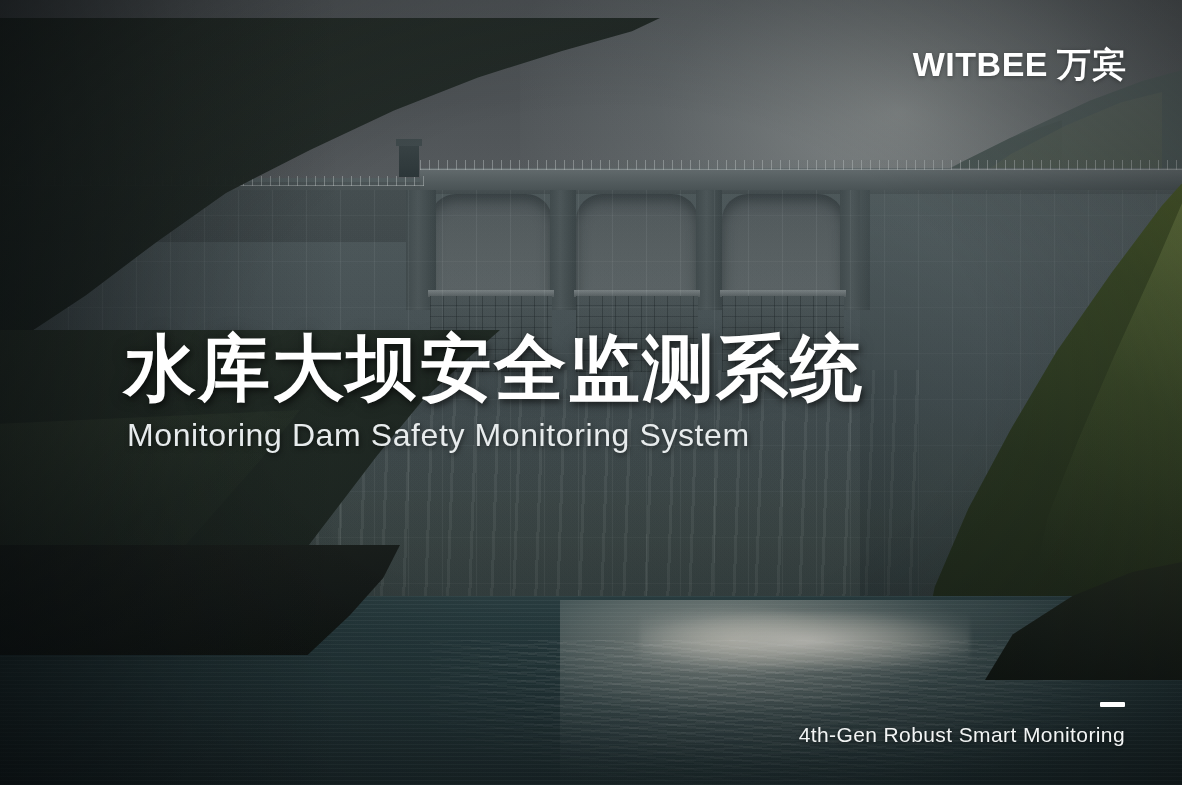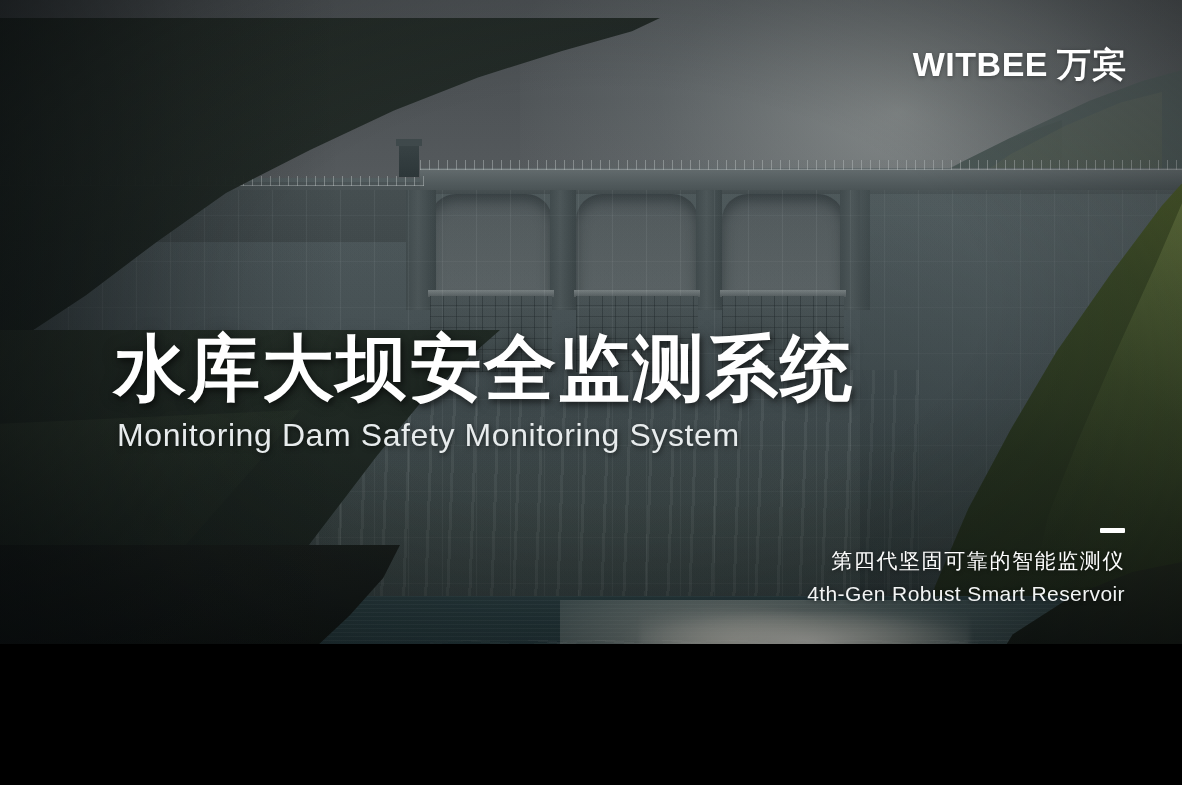"WITBEE 万宾" .poster { height: 644px -> 785px }
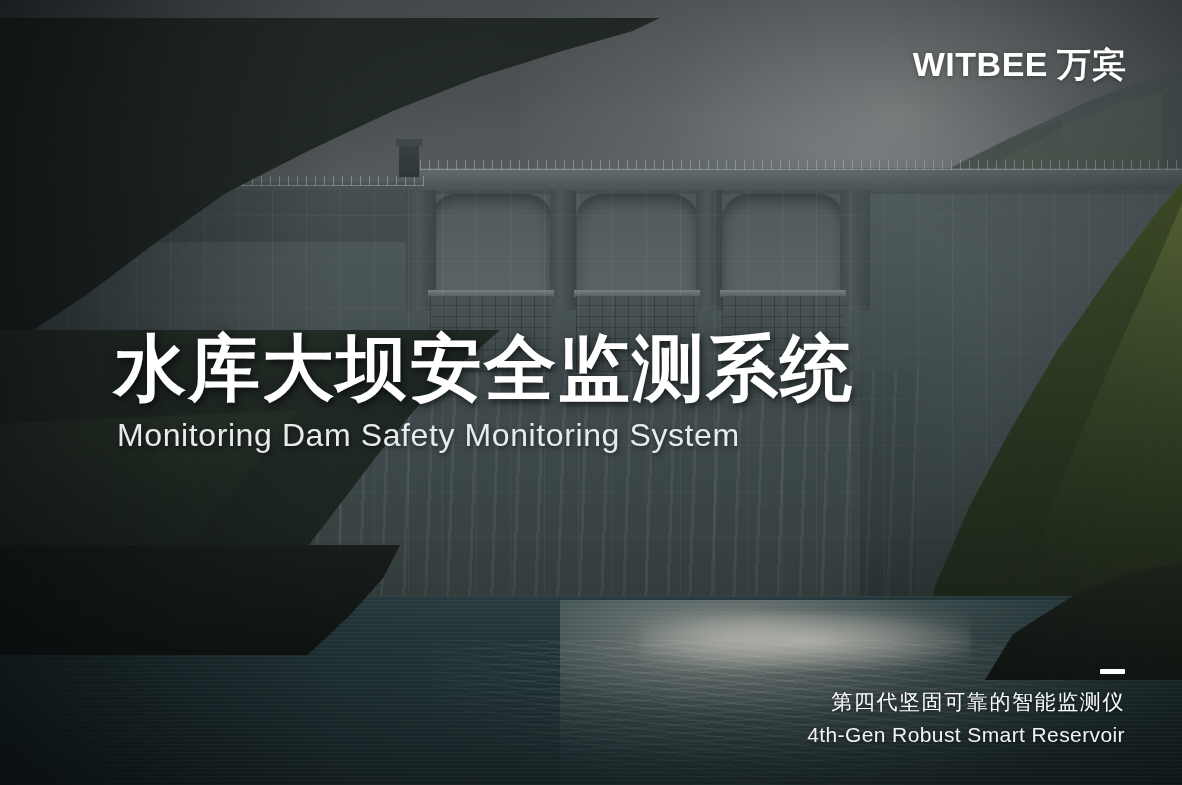"水库大坝安全监测系统" .title-block { left: 114px -> 124px }
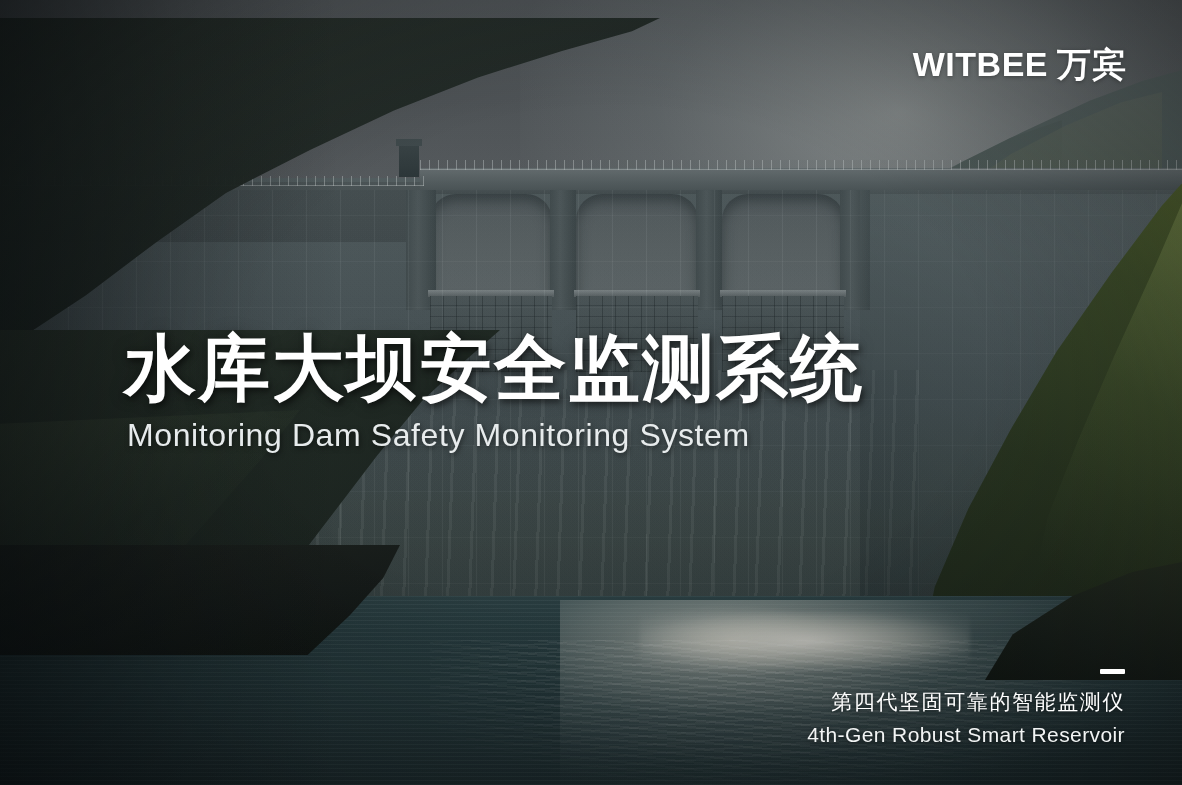"第四代坚固可靠的智能监测仪" div.tagline-cn { html: <div>第四代坚固可靠的智能监测仪</div> -> none }
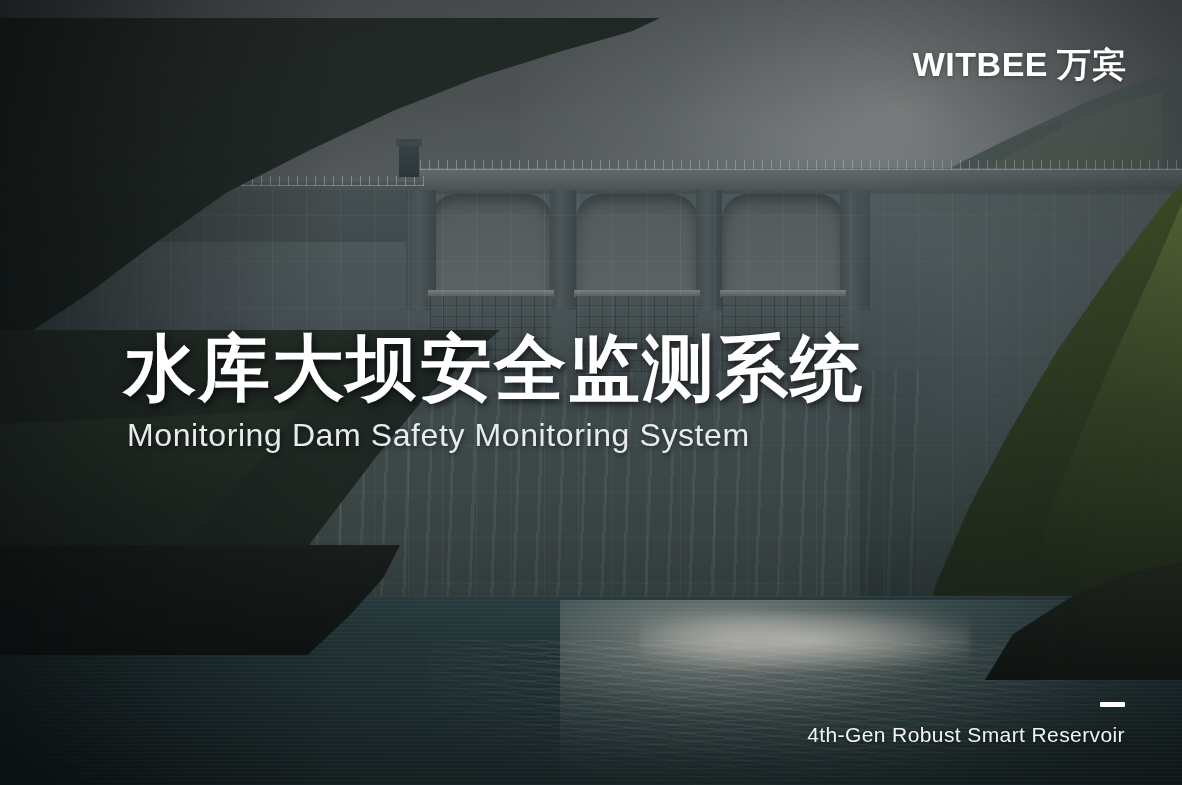"4th-Gen Robust Smart Reservoir" div.tagline-en { text: Reservoir -> Monitoring }
